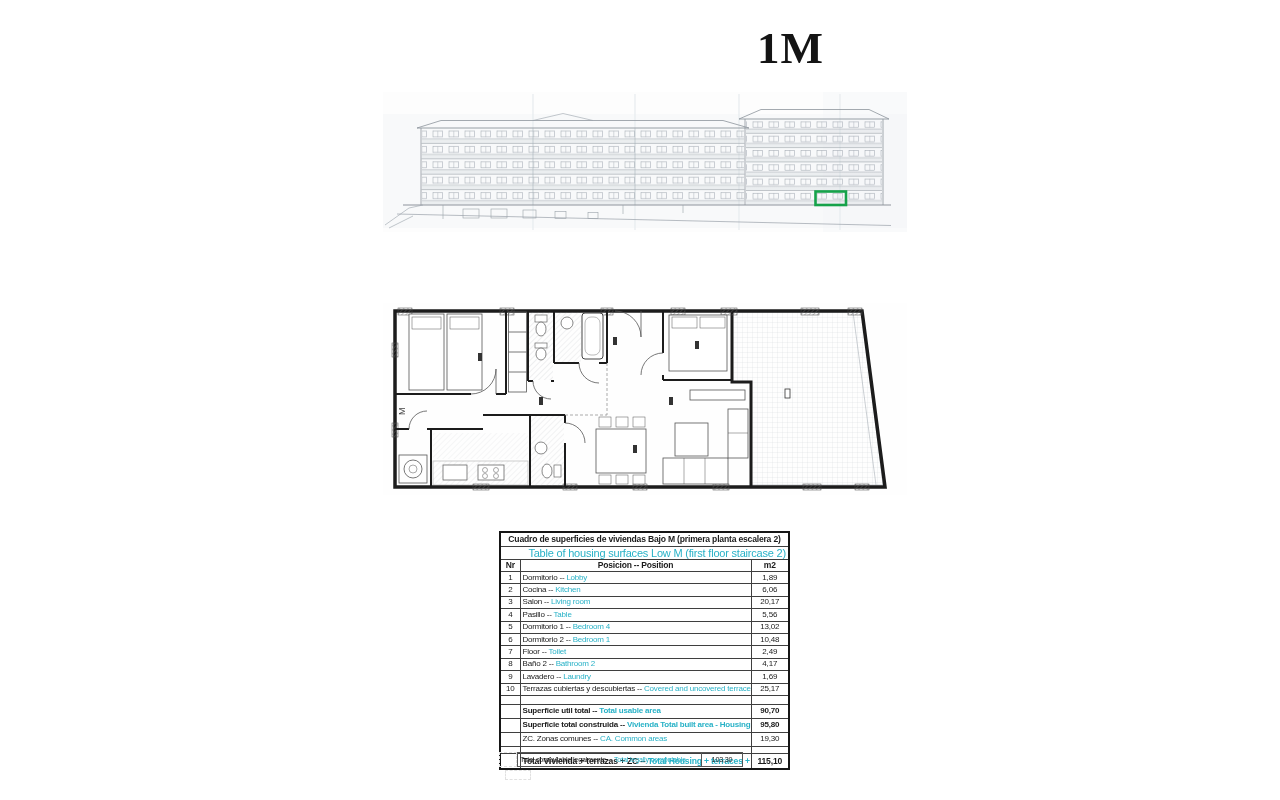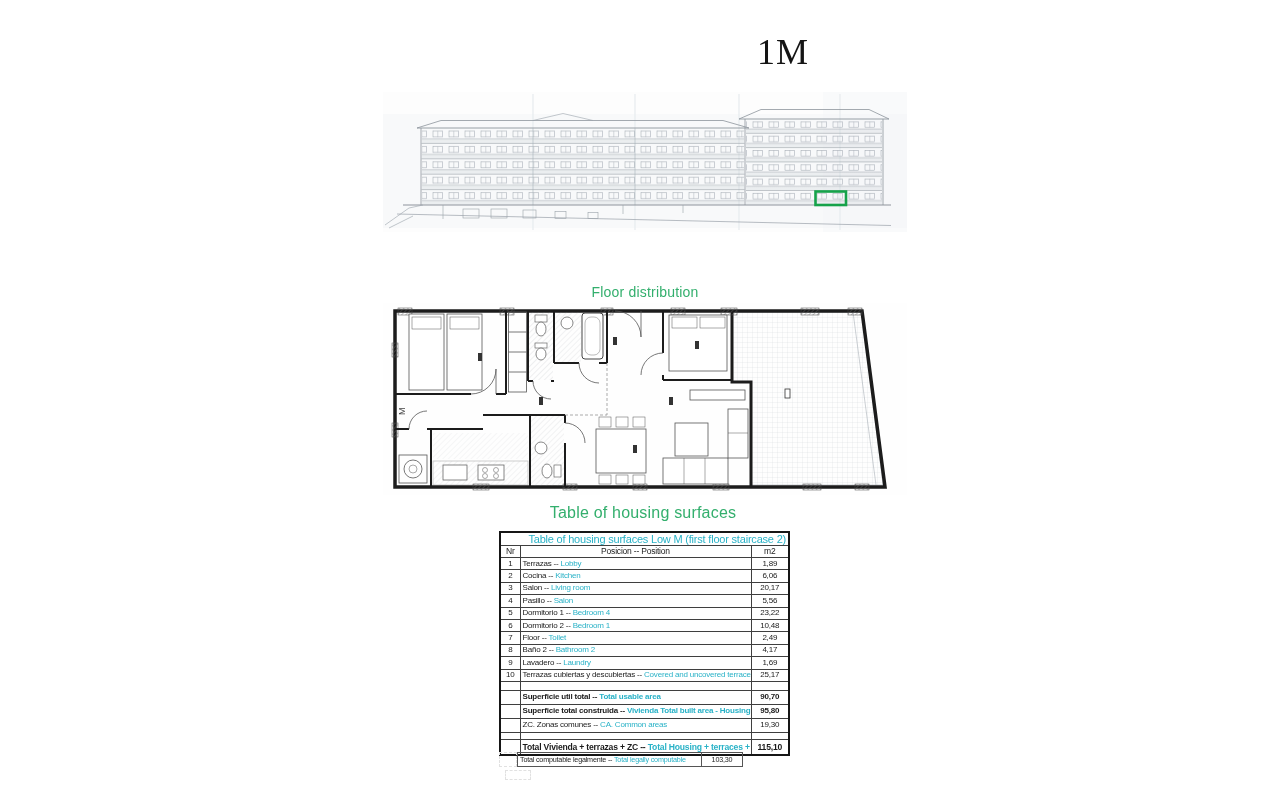"1M" #sheet-title { font-size: 36px -> 45px; font-weight: normal -> bold; top: 31px -> 22px }
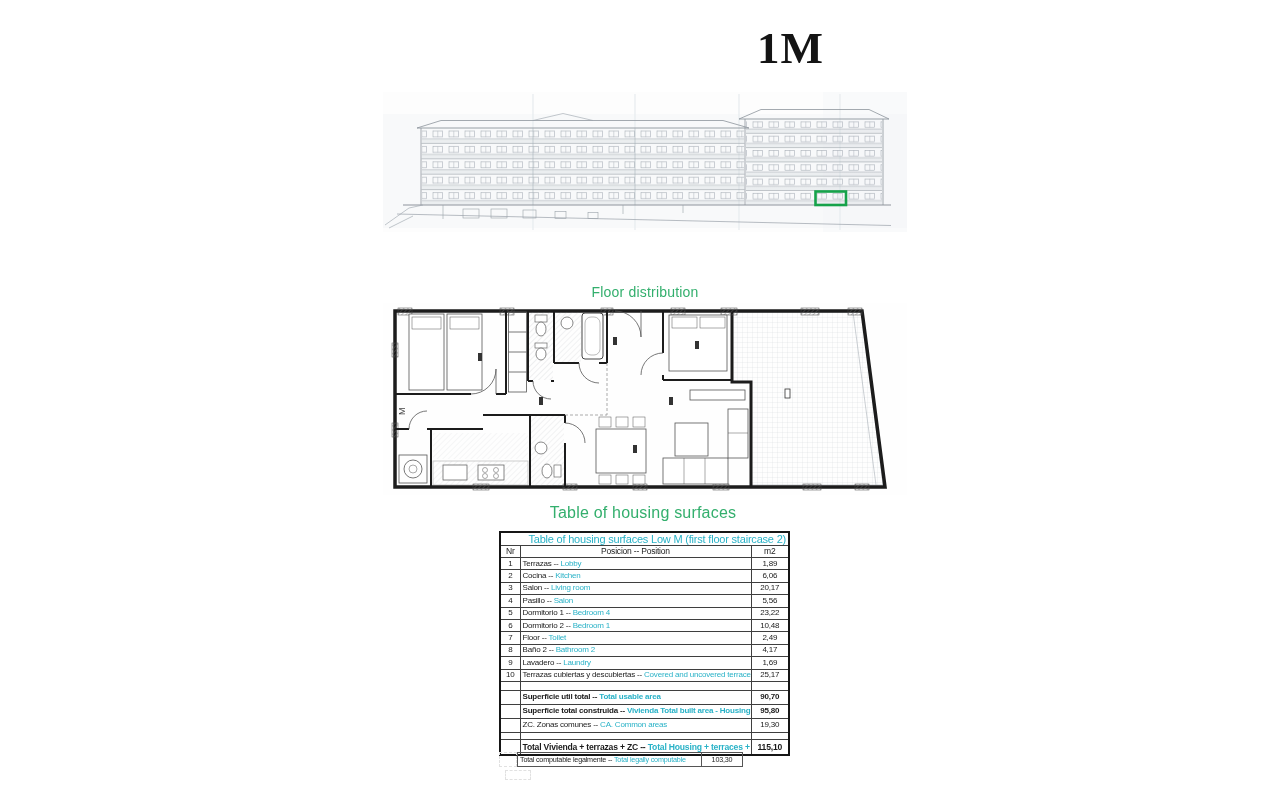"Floor distribution" div.abs { html: <div>Floor distribution</div> -> none }
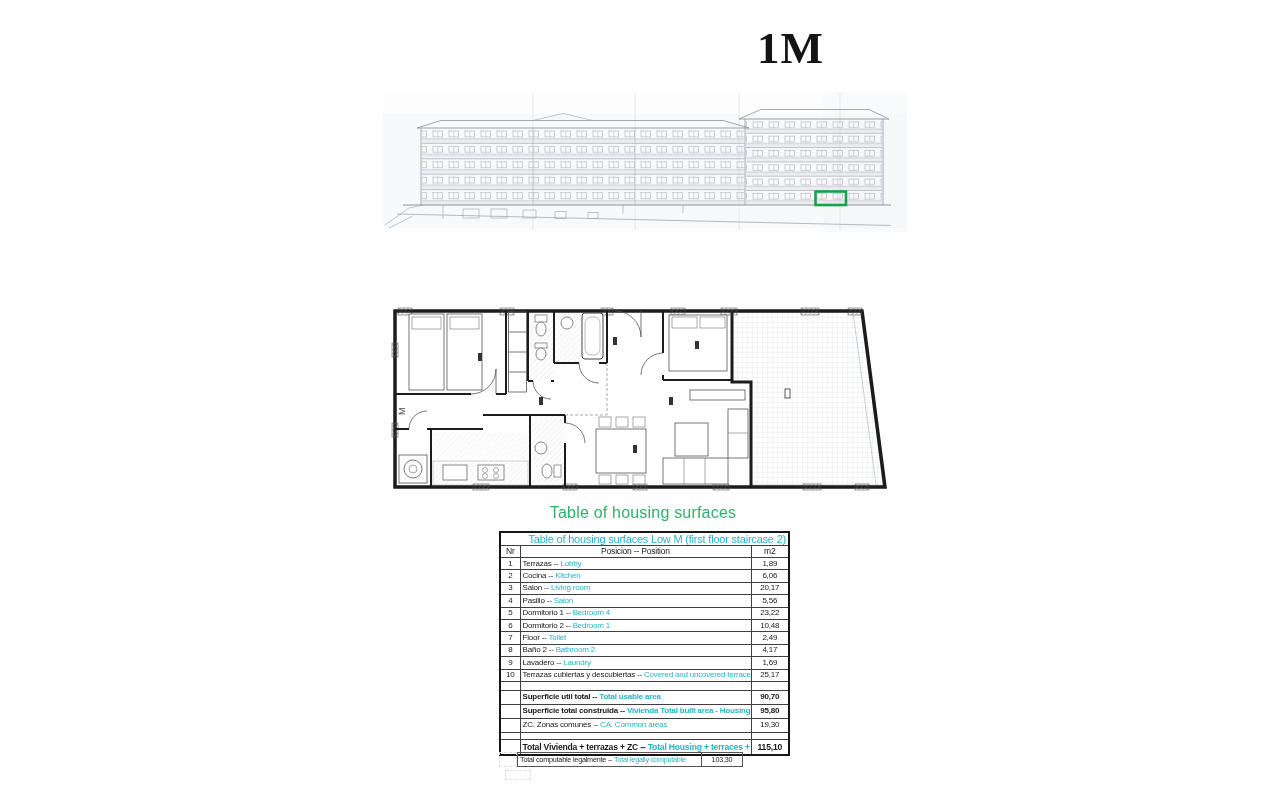"Table of housing surfaces" div.abs { html: <div>Table of housing surfaces</div> -> none }
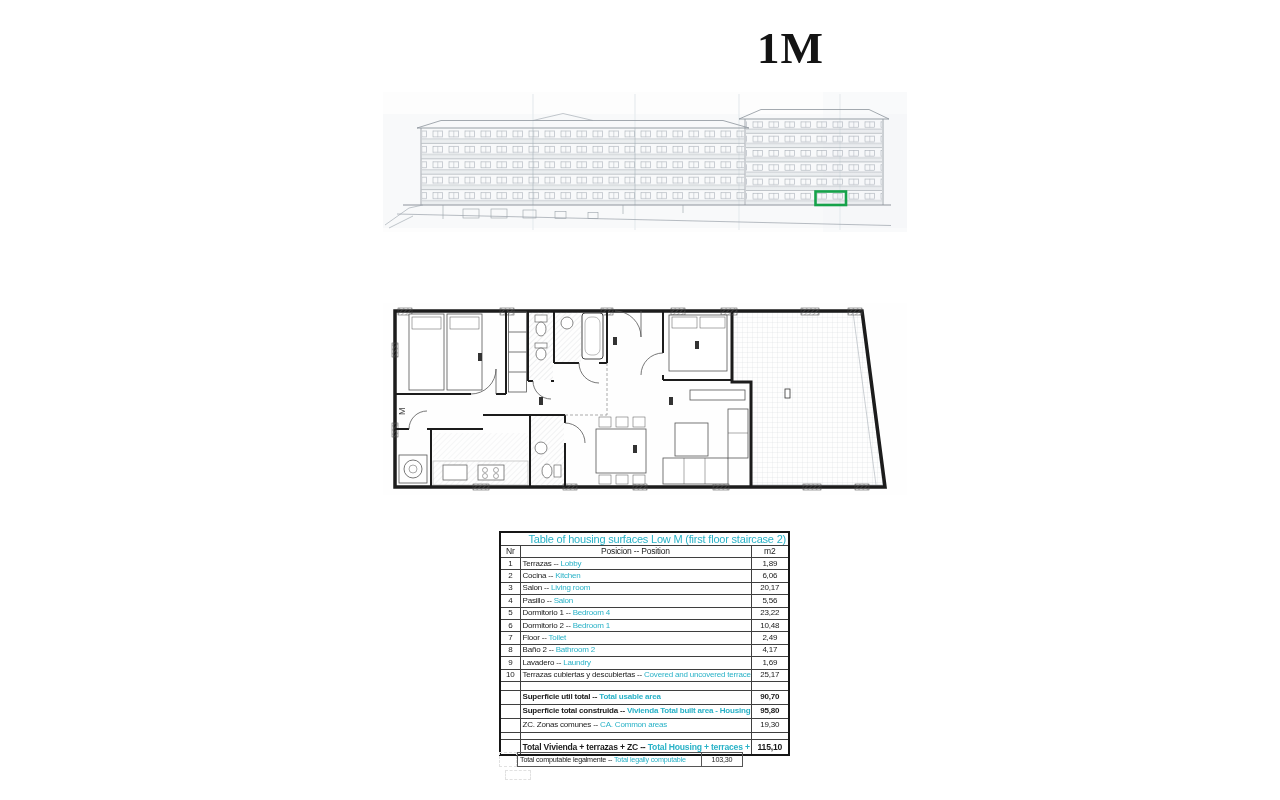"Cuadro de superficies de viviendas" tr { html: none -> <tr> <td>Cuadro de superficies de viviendas Bajo M (primera planta escalera 2)</td> </tr> }
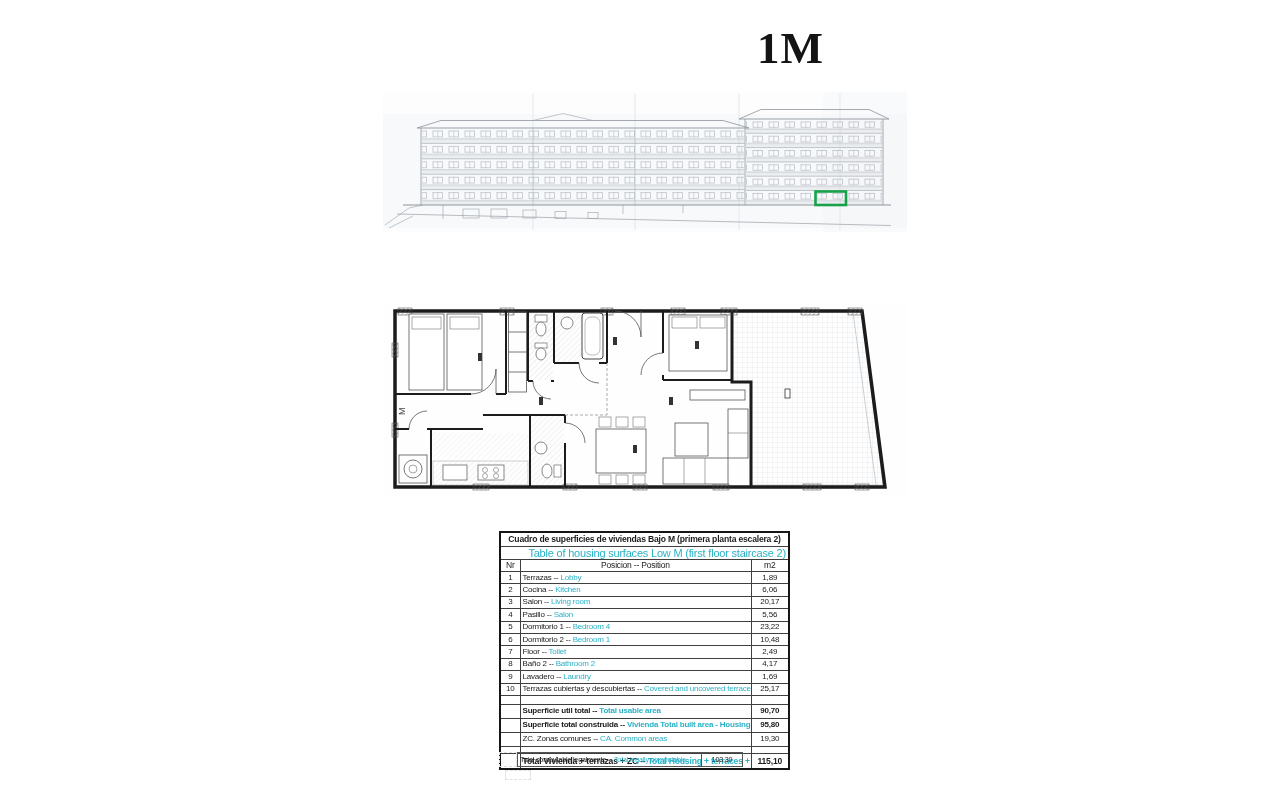"Nr" tr.colhead td { font-weight: normal -> bold }
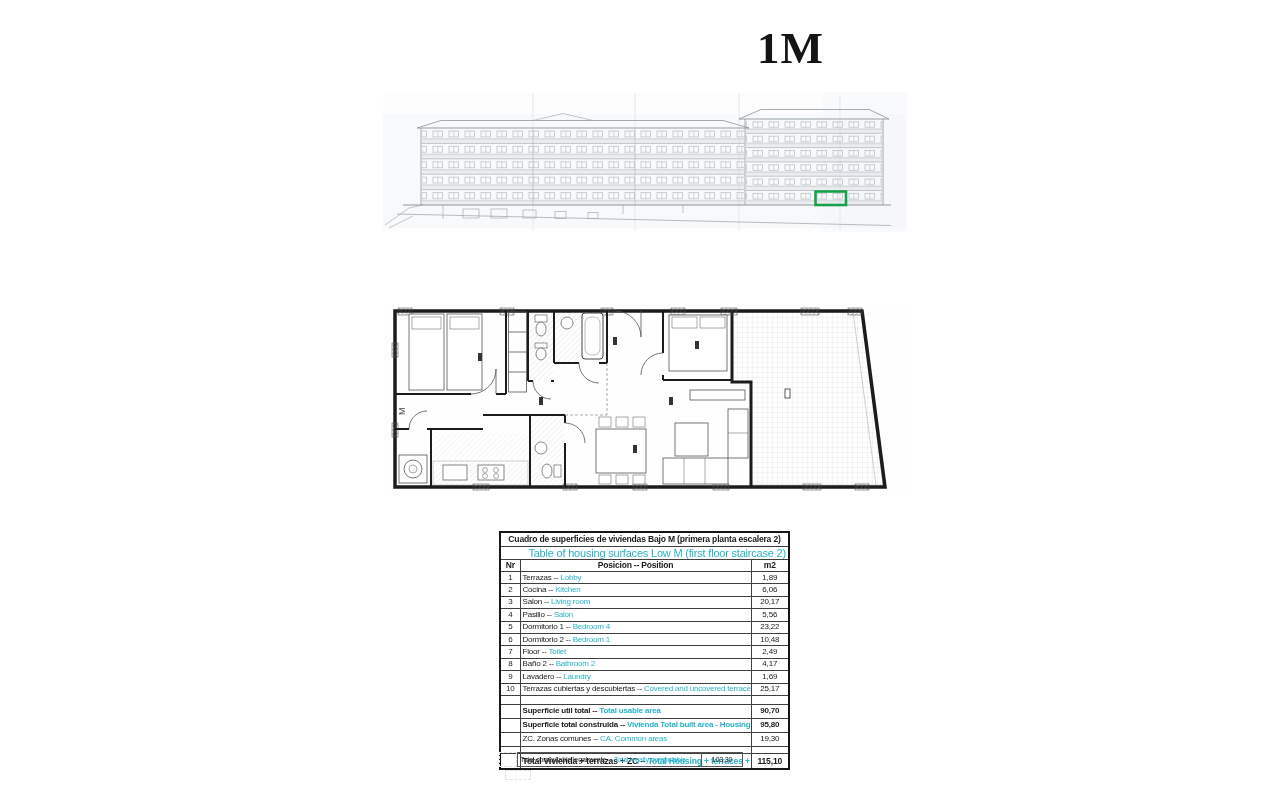"Terrazas --" span.es { text: Terrazas -> Dormitorio }
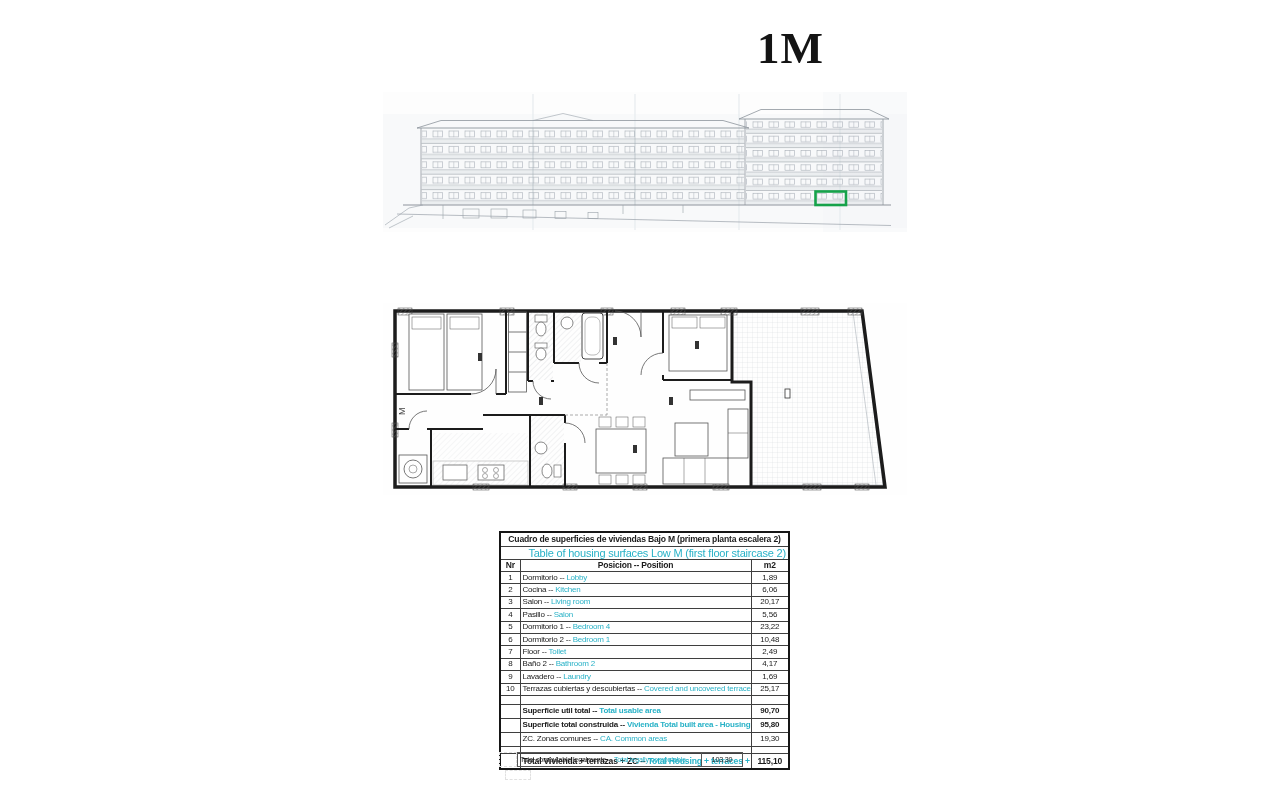"Salon" span.en { text: Salon -> Table }
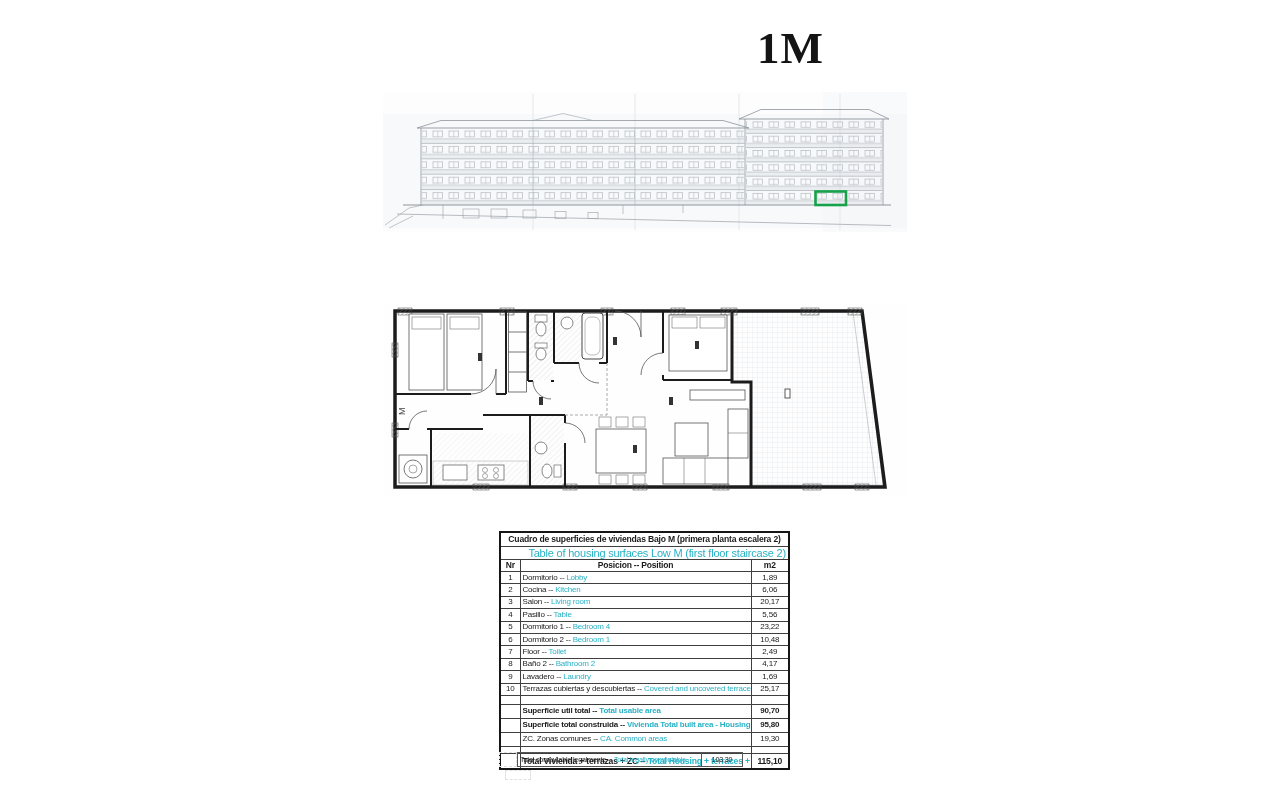"23,22" td.val { text: 23,22 -> 13,02 }
